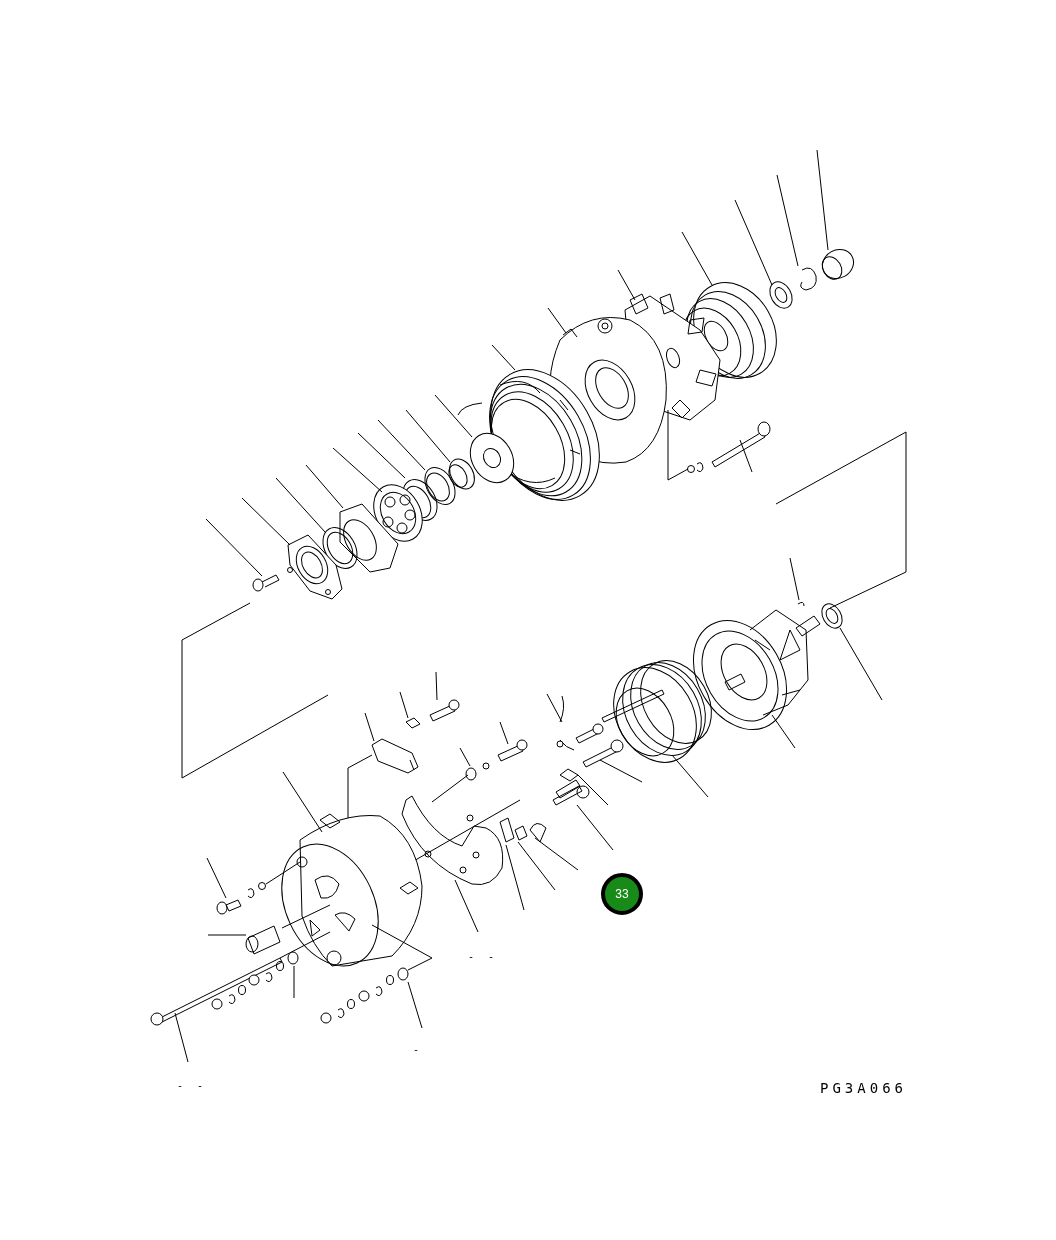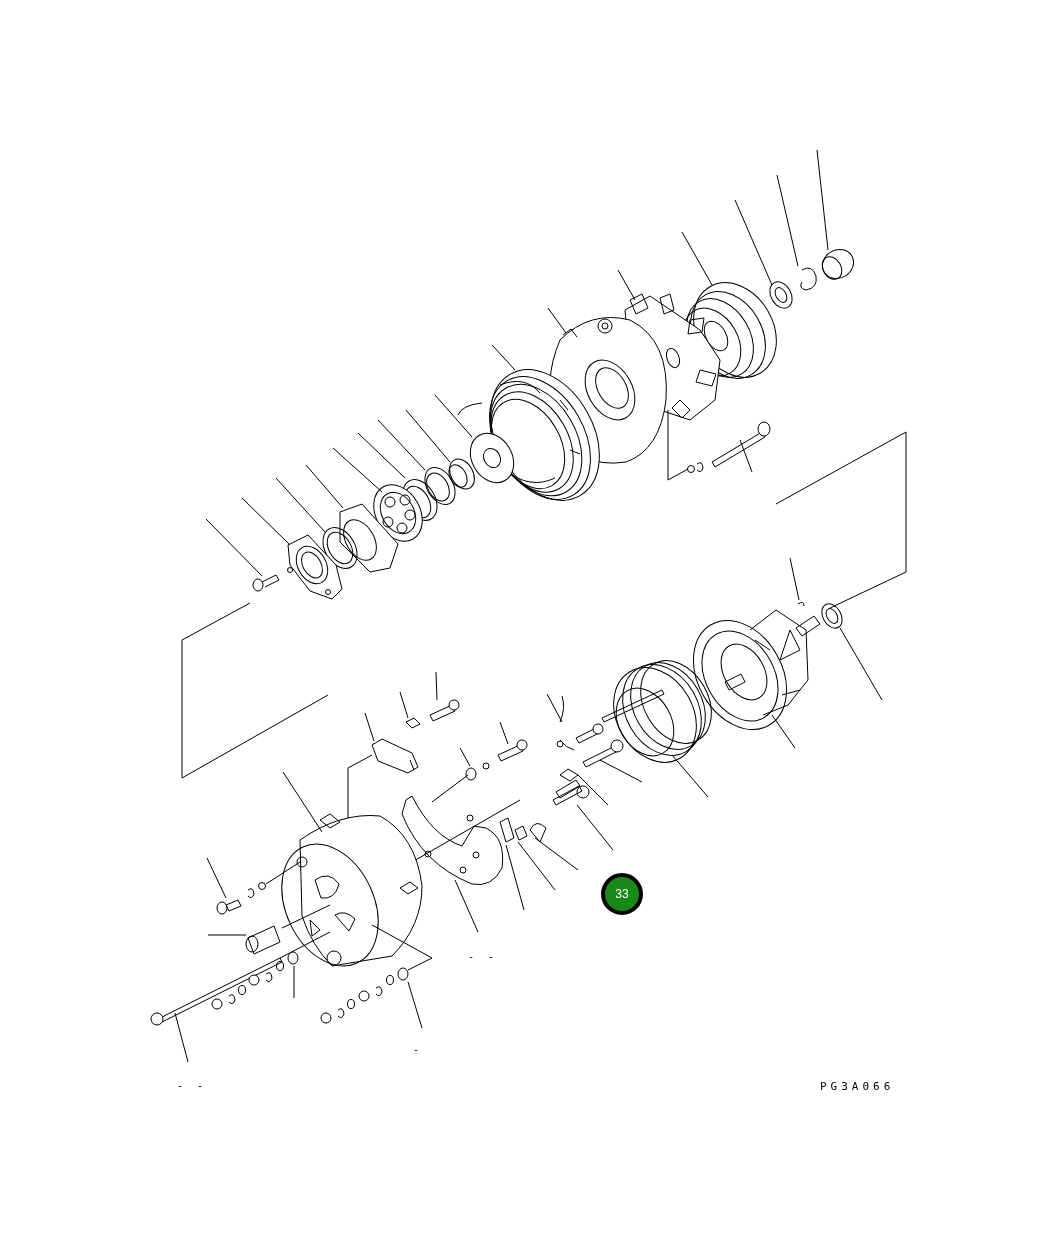"PG3A066" .drawing-code { font-size: 11px -> 14px }
